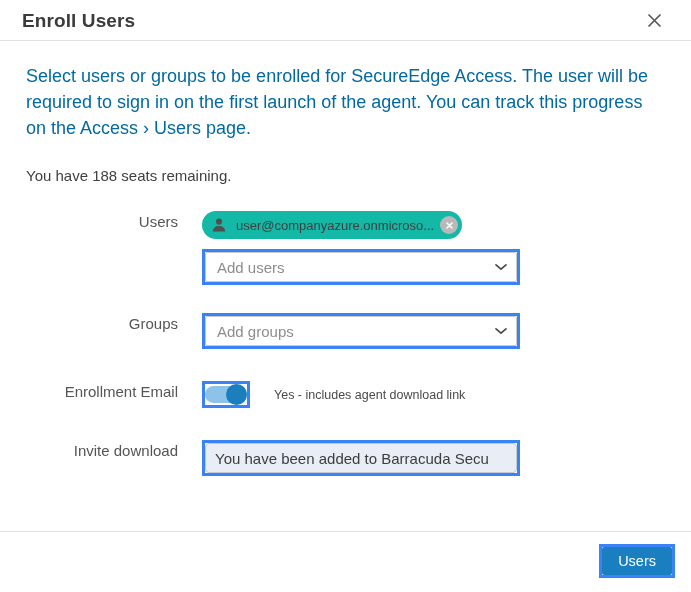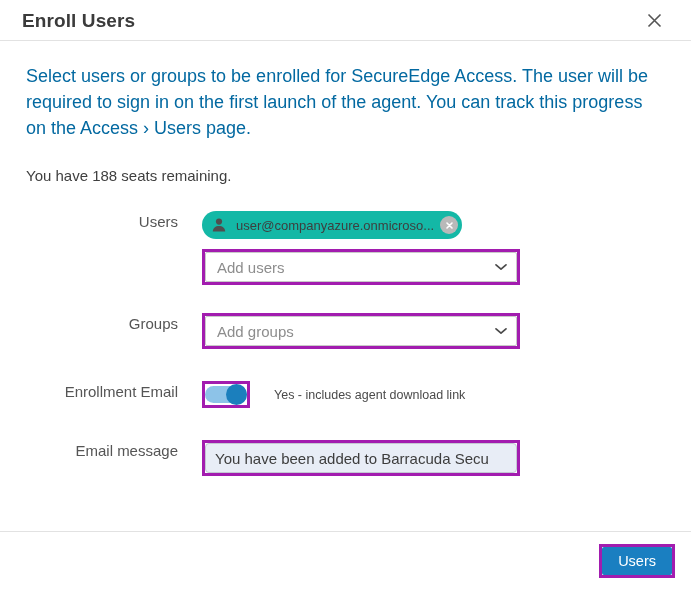"Add users" .hl { border: 3px solid #a21caf -> 3px solid #3b82f6 }
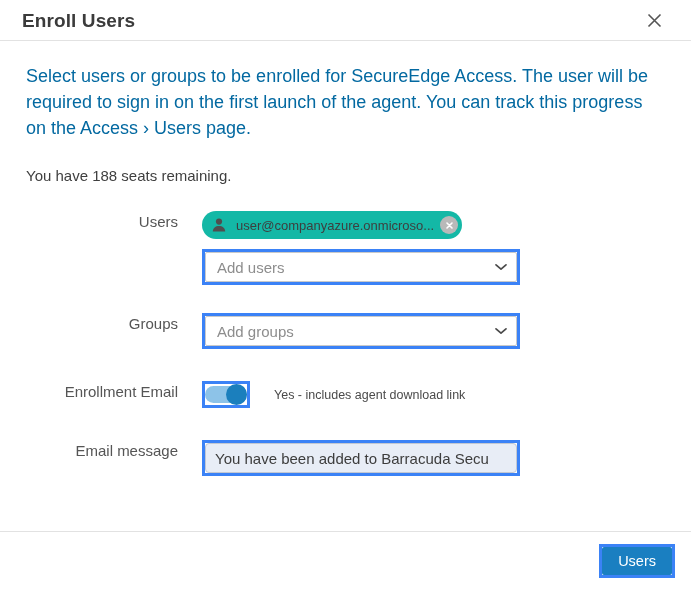"Email message" div.row-label { text: Email message -> Invite download }
